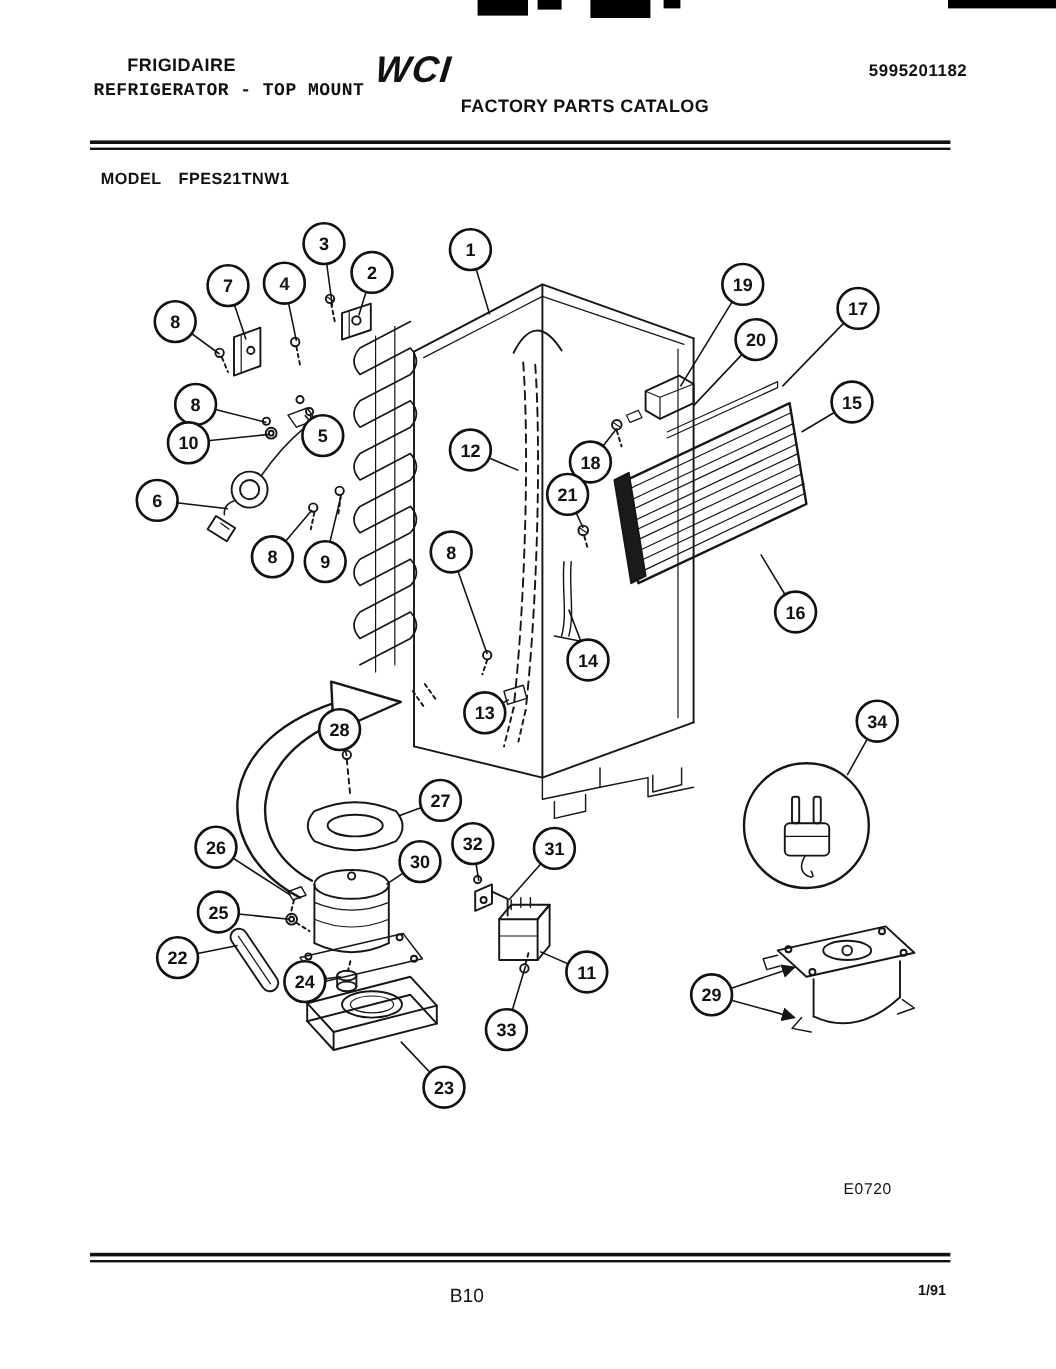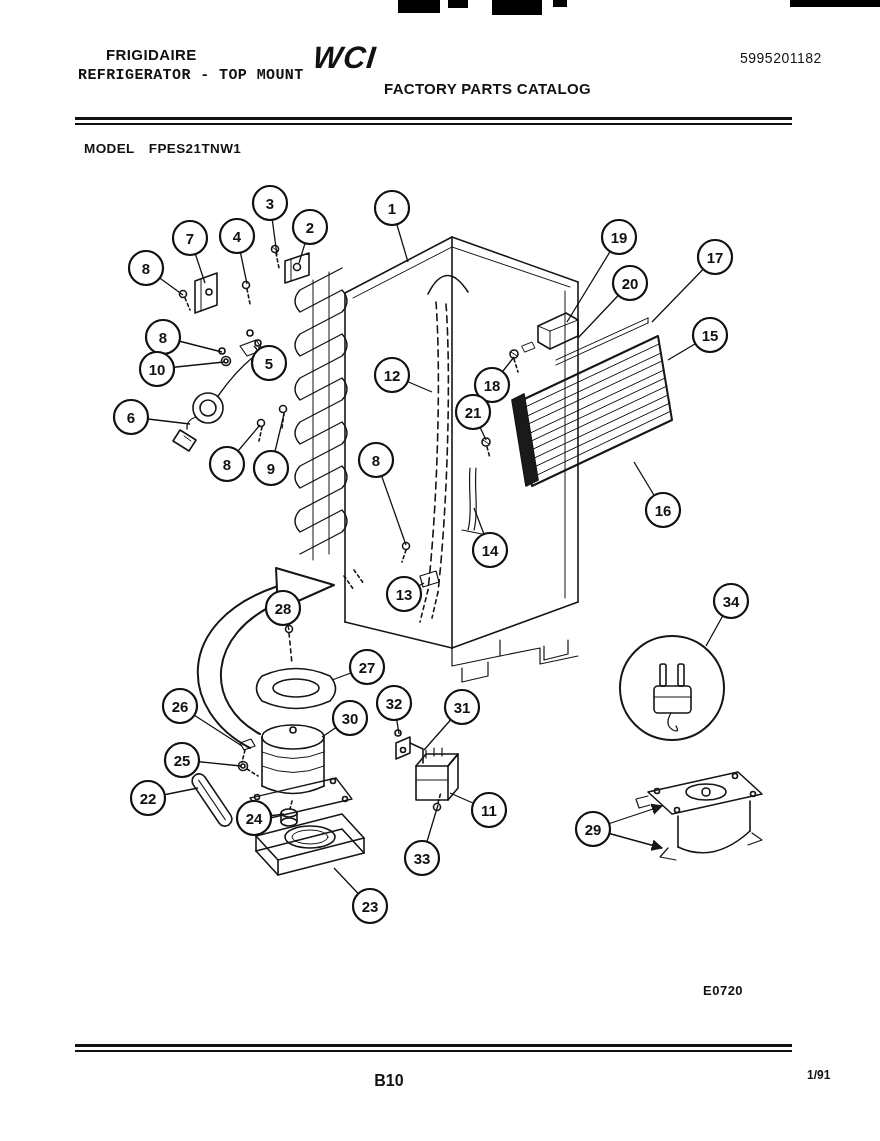"5995201182" .catnum { font-weight: normal -> bold; left: 740px -> 724px }
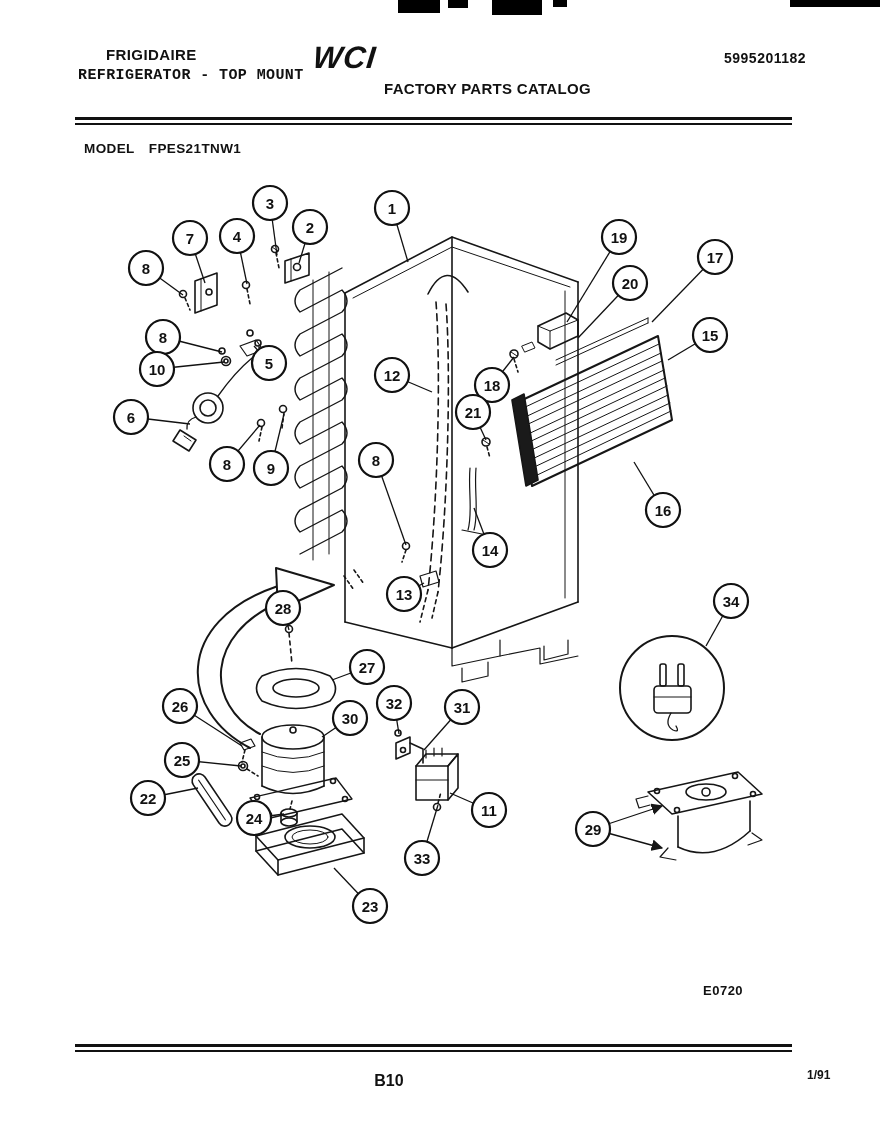"E0720" .drawcode { font-weight: bold -> normal }
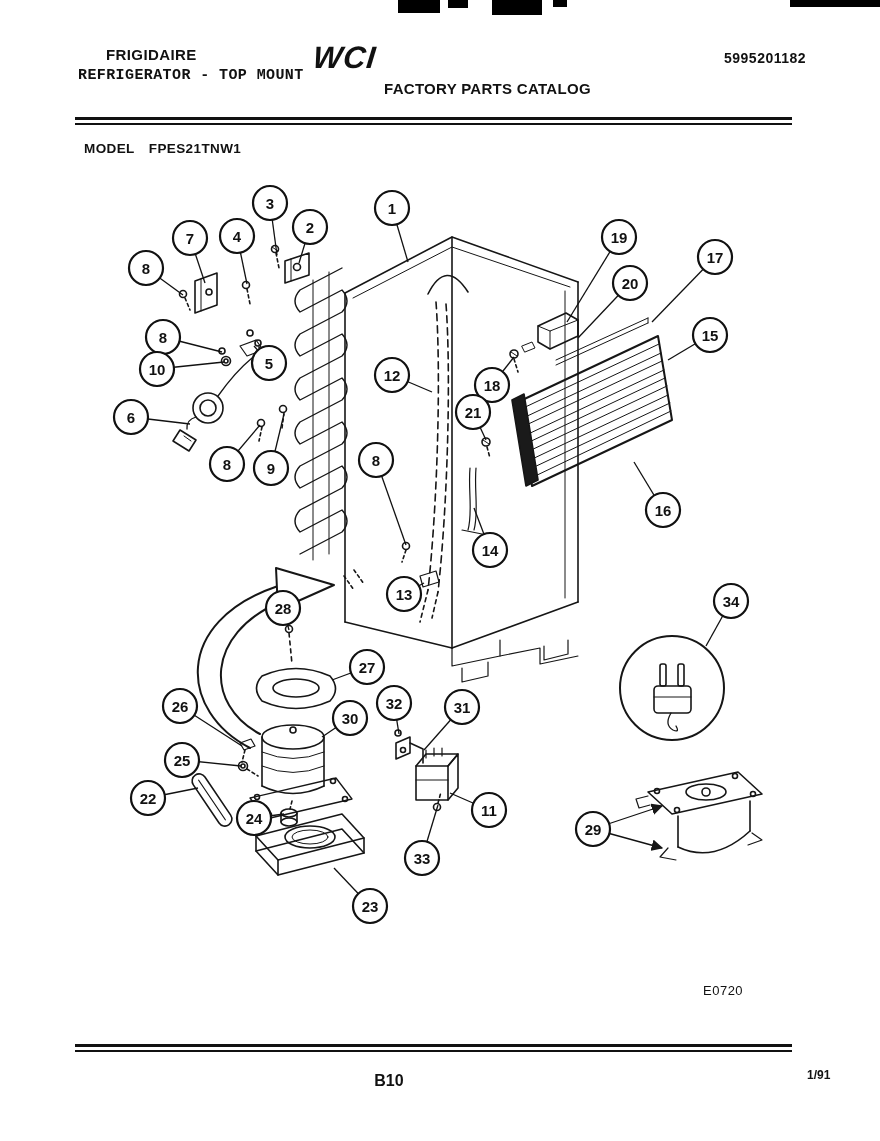"B10" .pagecode { font-weight: bold -> normal }
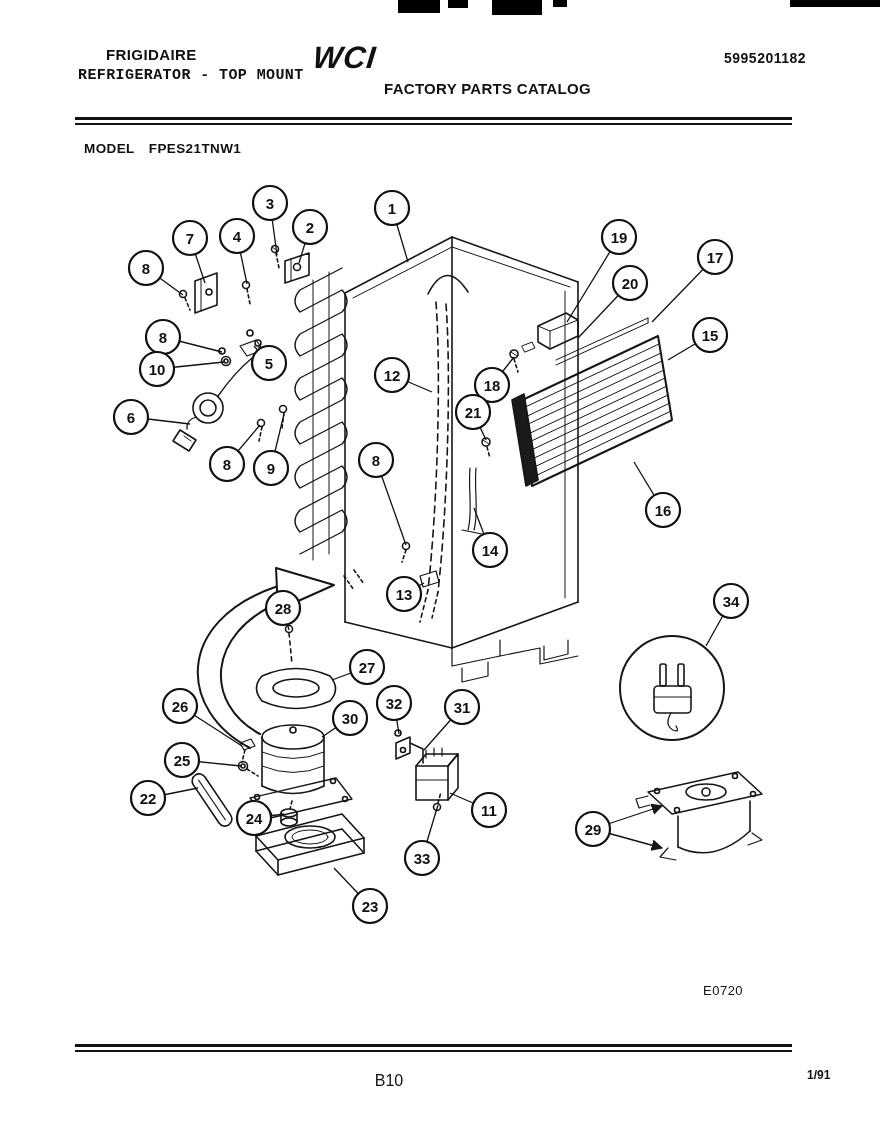"1/91" .issue { margin-left: 42px -> none }
